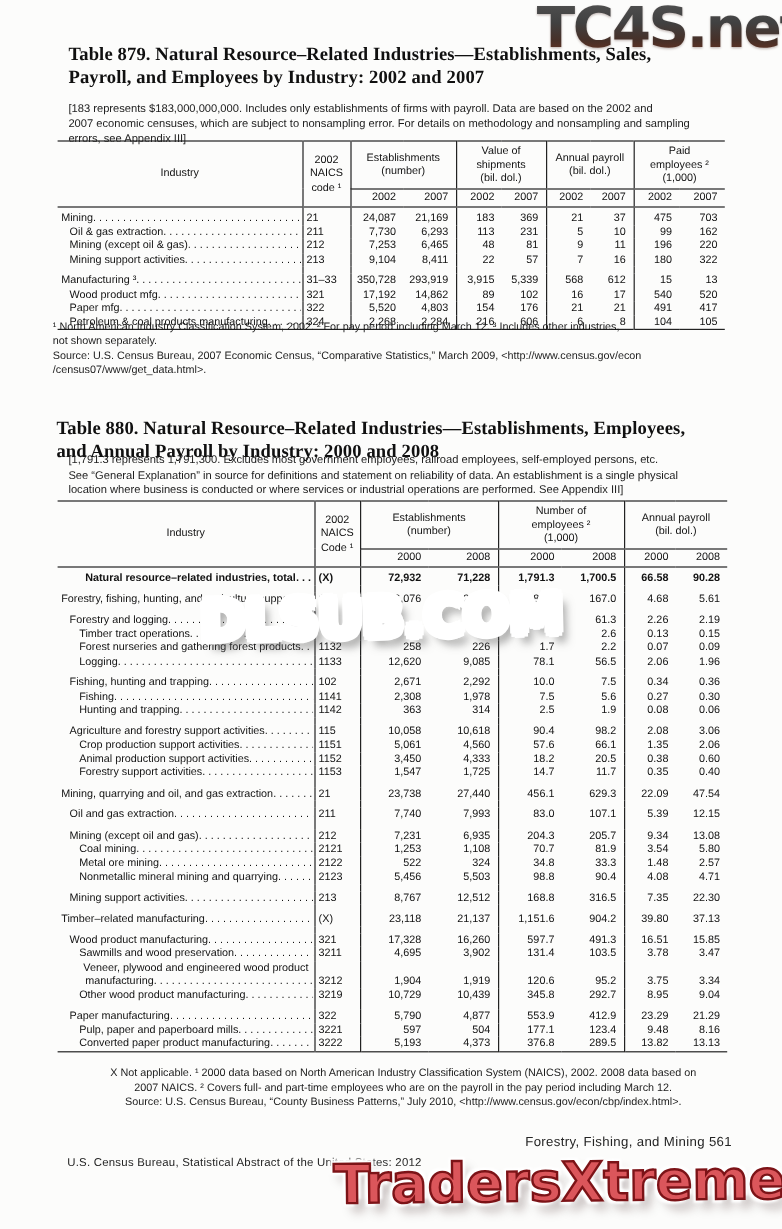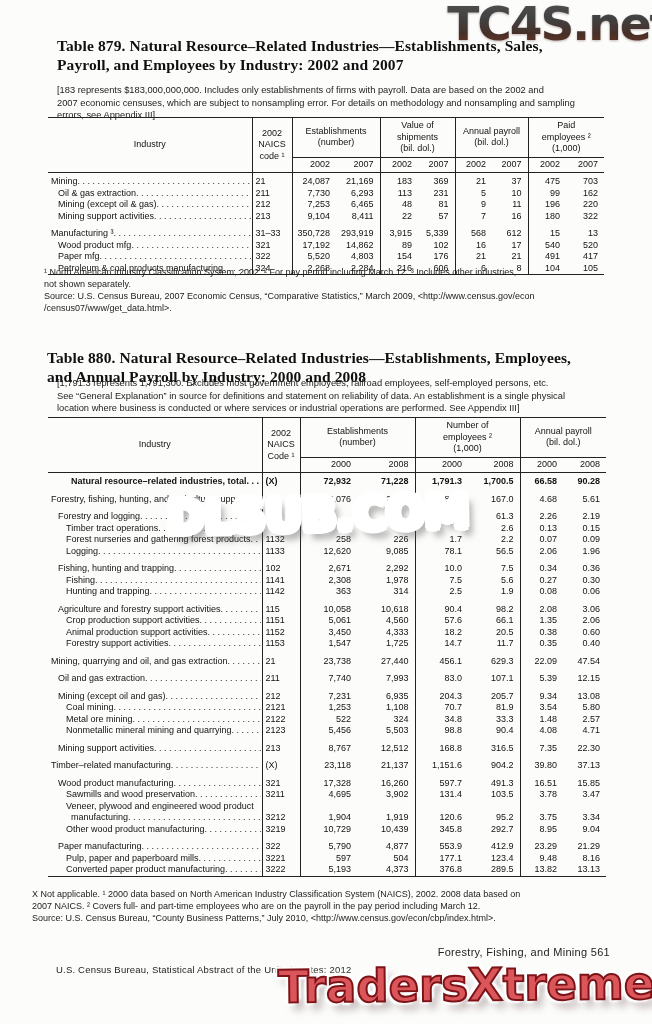"Mining" .dtable td.lbl { text-align: none -> center }
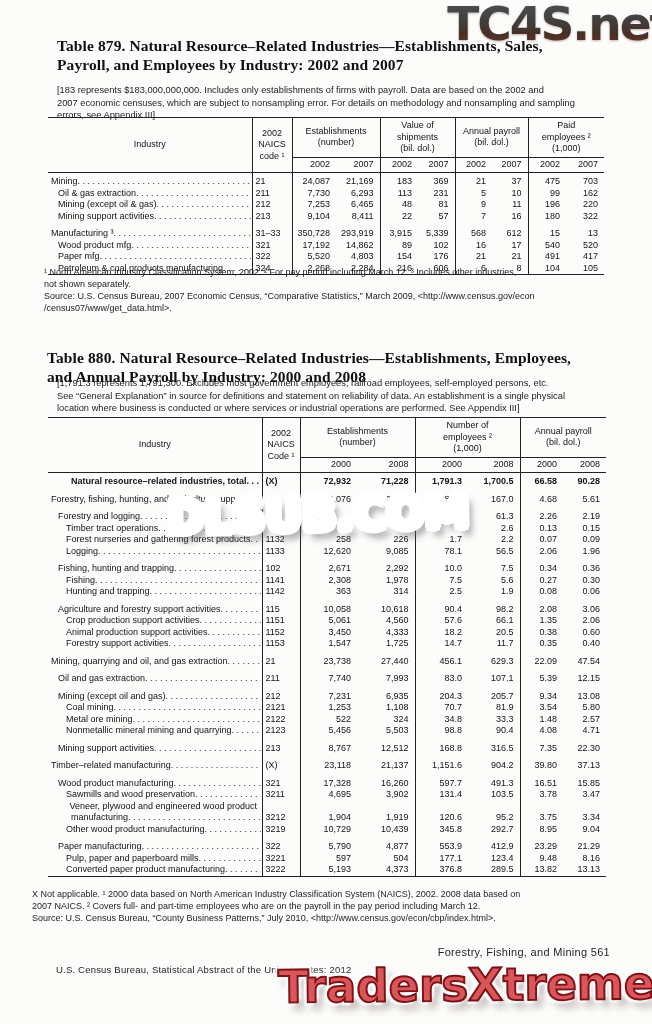"X Not applicable. ¹ 2000" div.abs { left: 32px -> 56px; text-align: none -> center }
